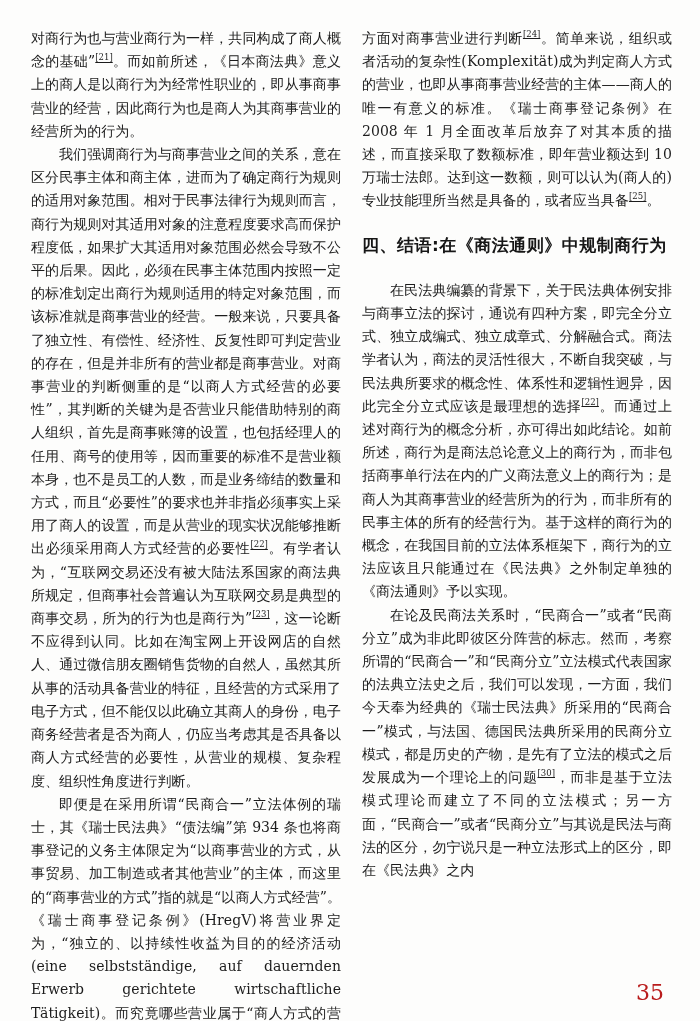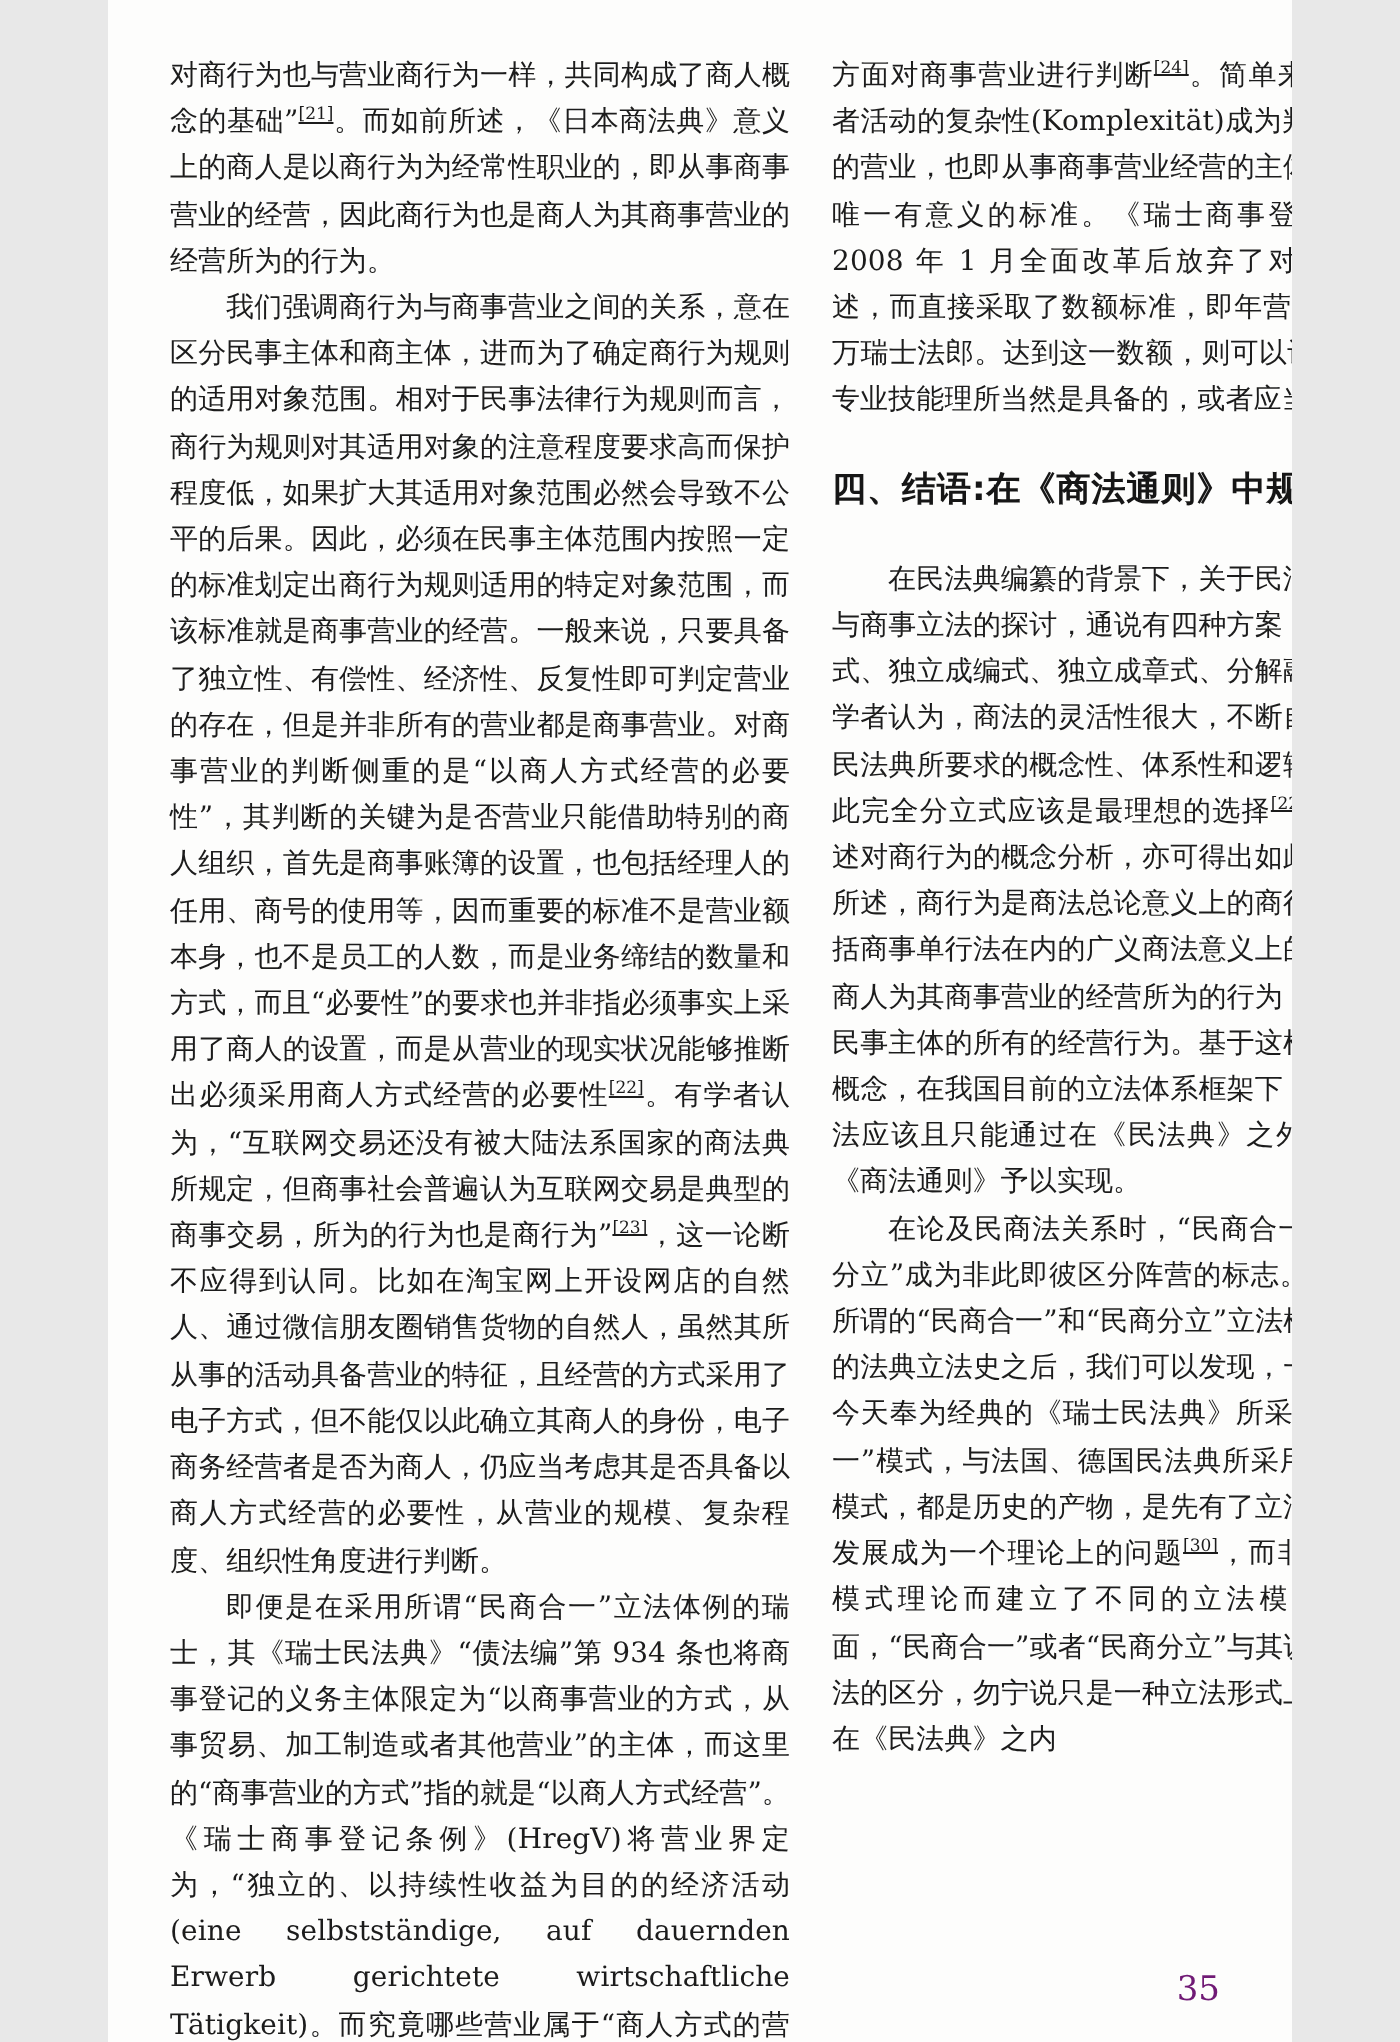"对商行为也与营业商行为一样，共同构成了商人概念的基础”[21]。而如前所述，《日" .page { width: 592px -> 700px }
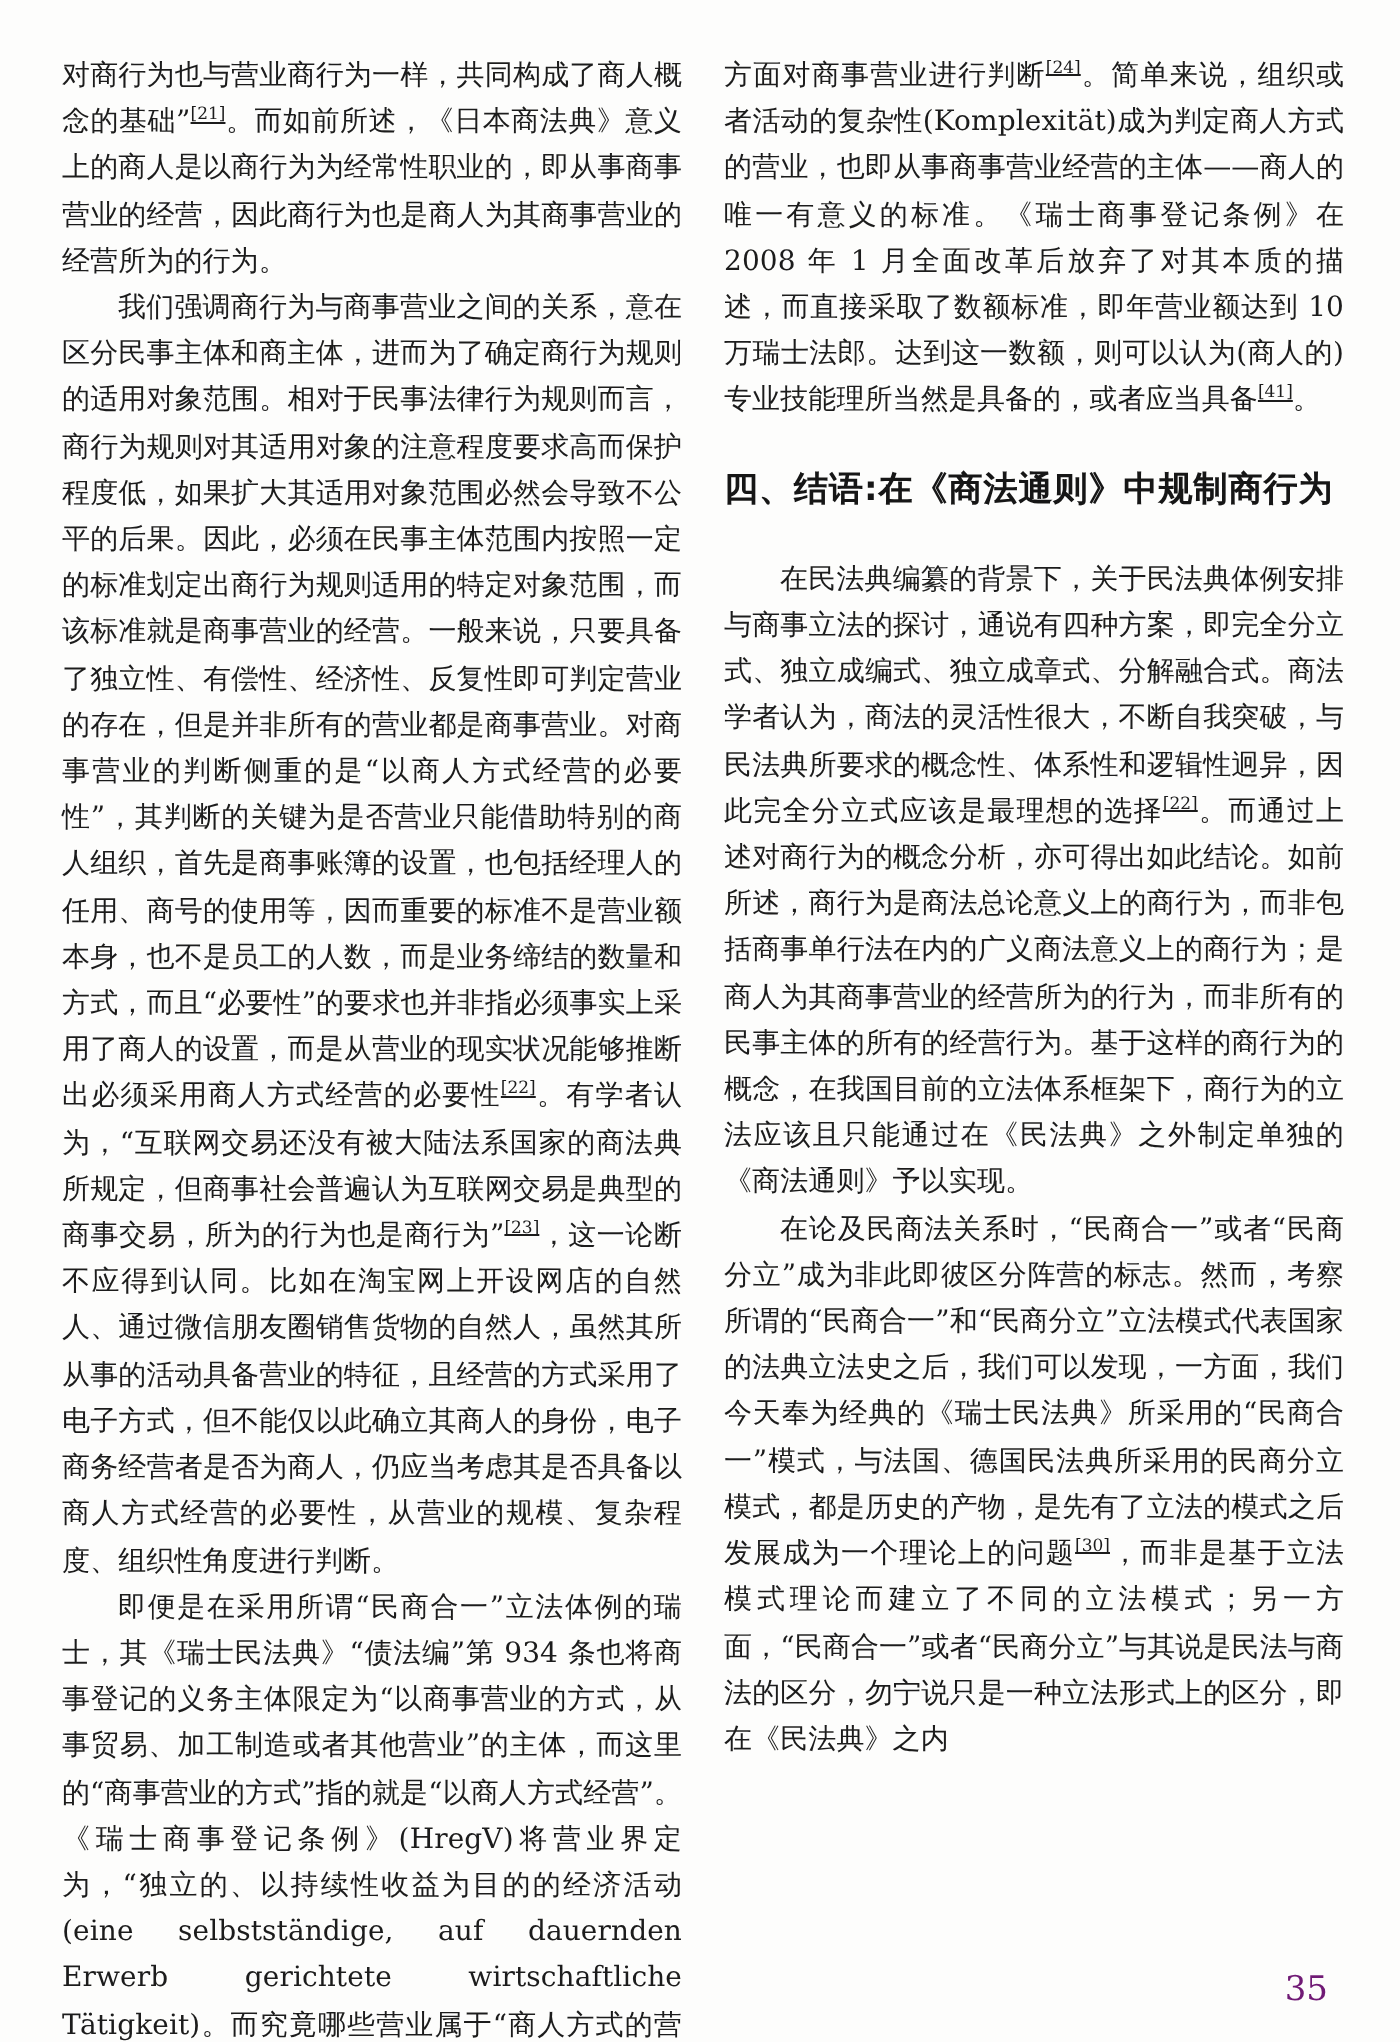"[41]" sup.fnref { text: 41 -> 25 }
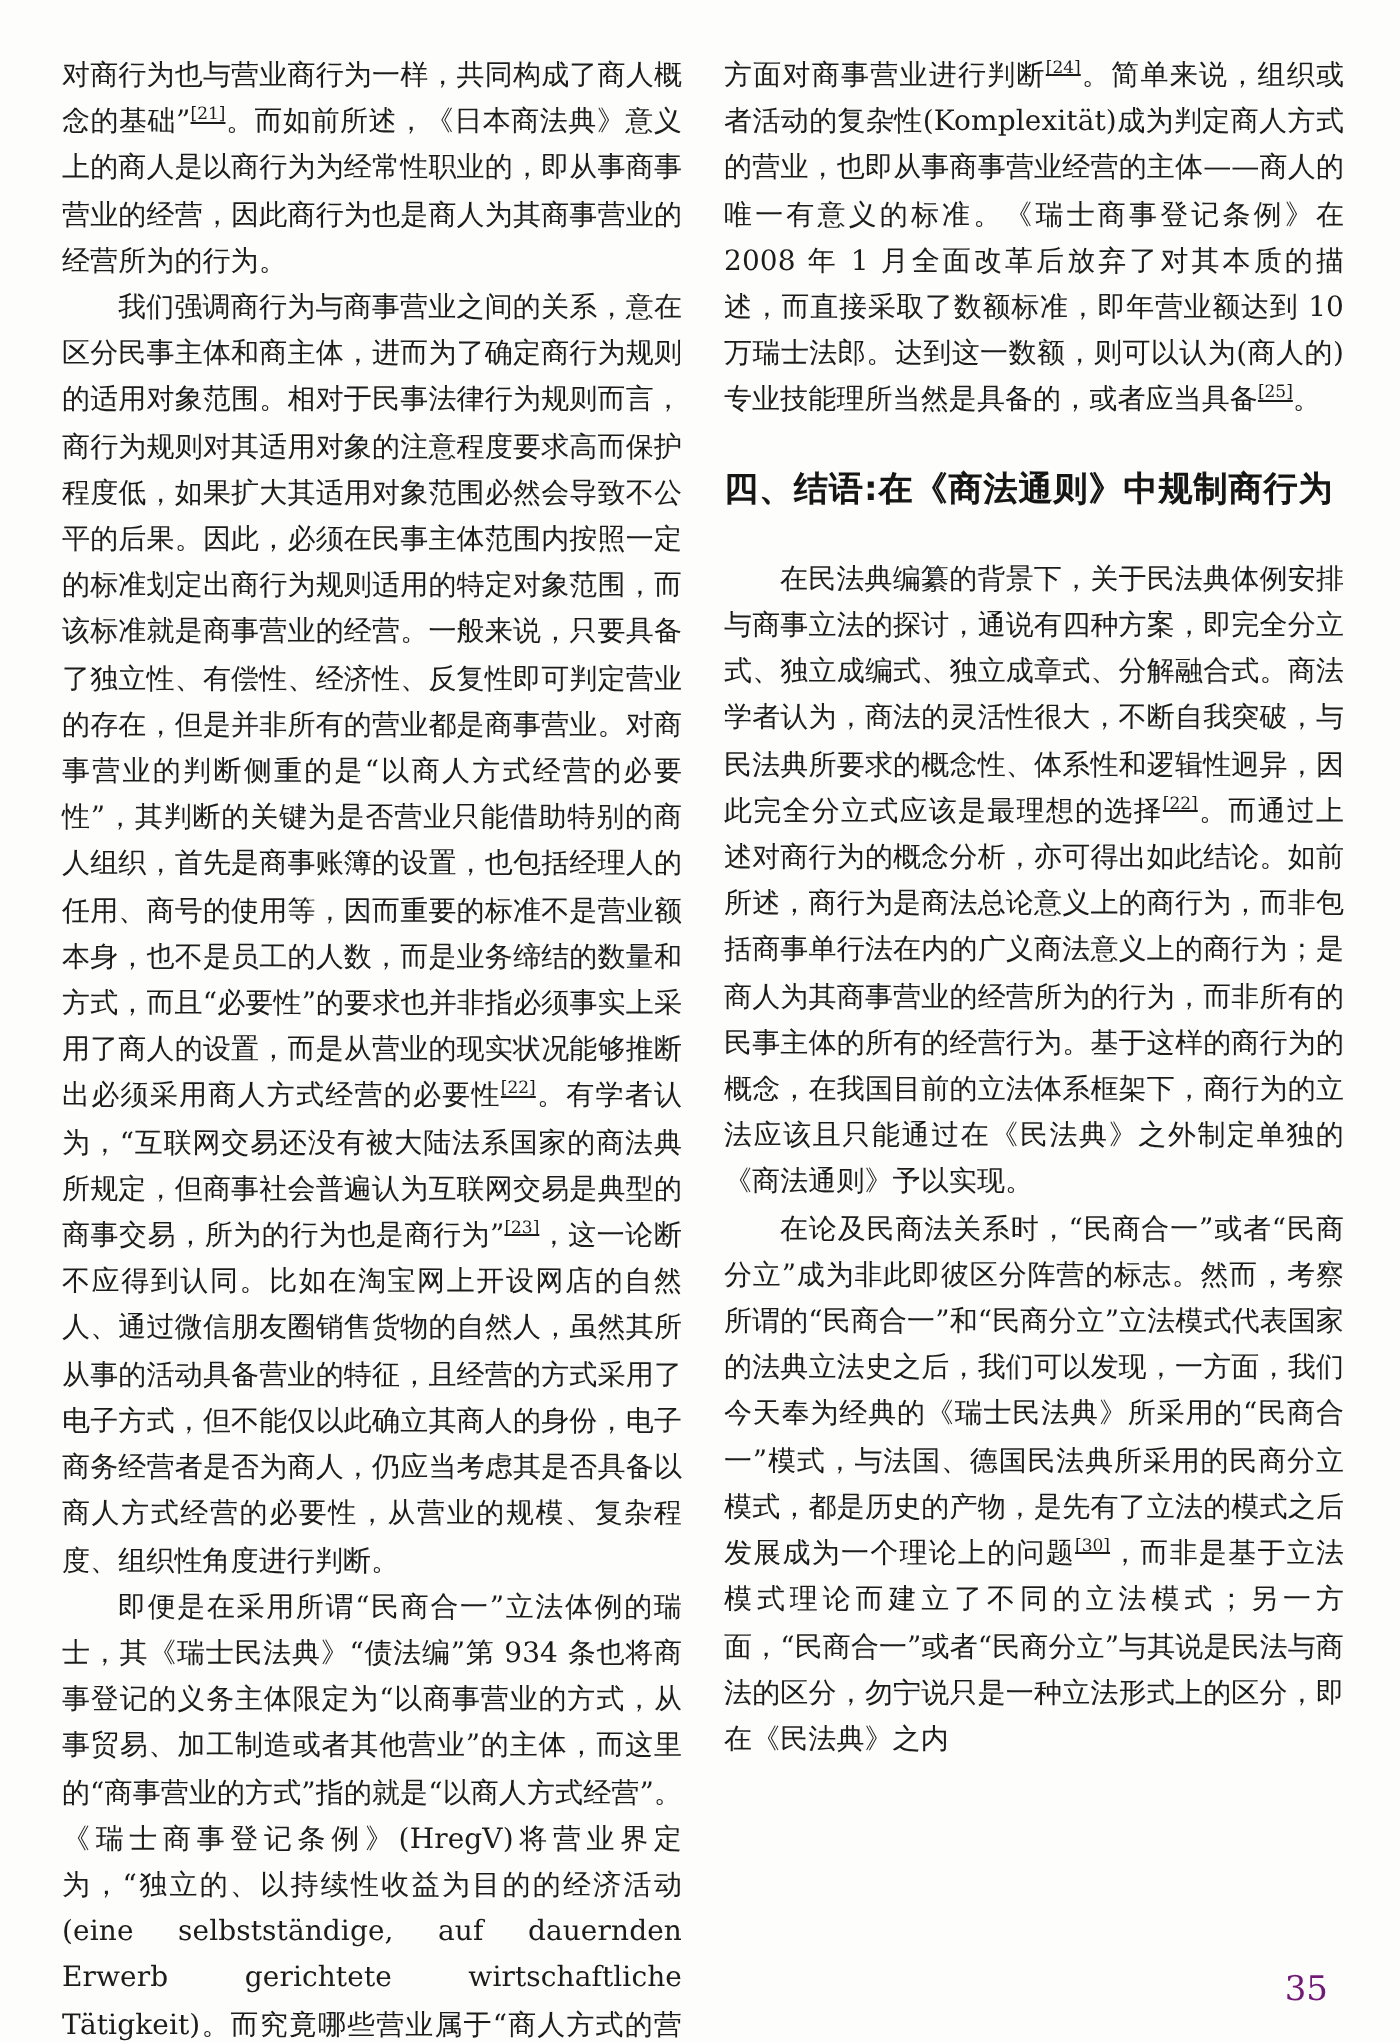"35" .page-number { color: #701a75 -> #b91c1c; font-size: 17px -> 22px }
